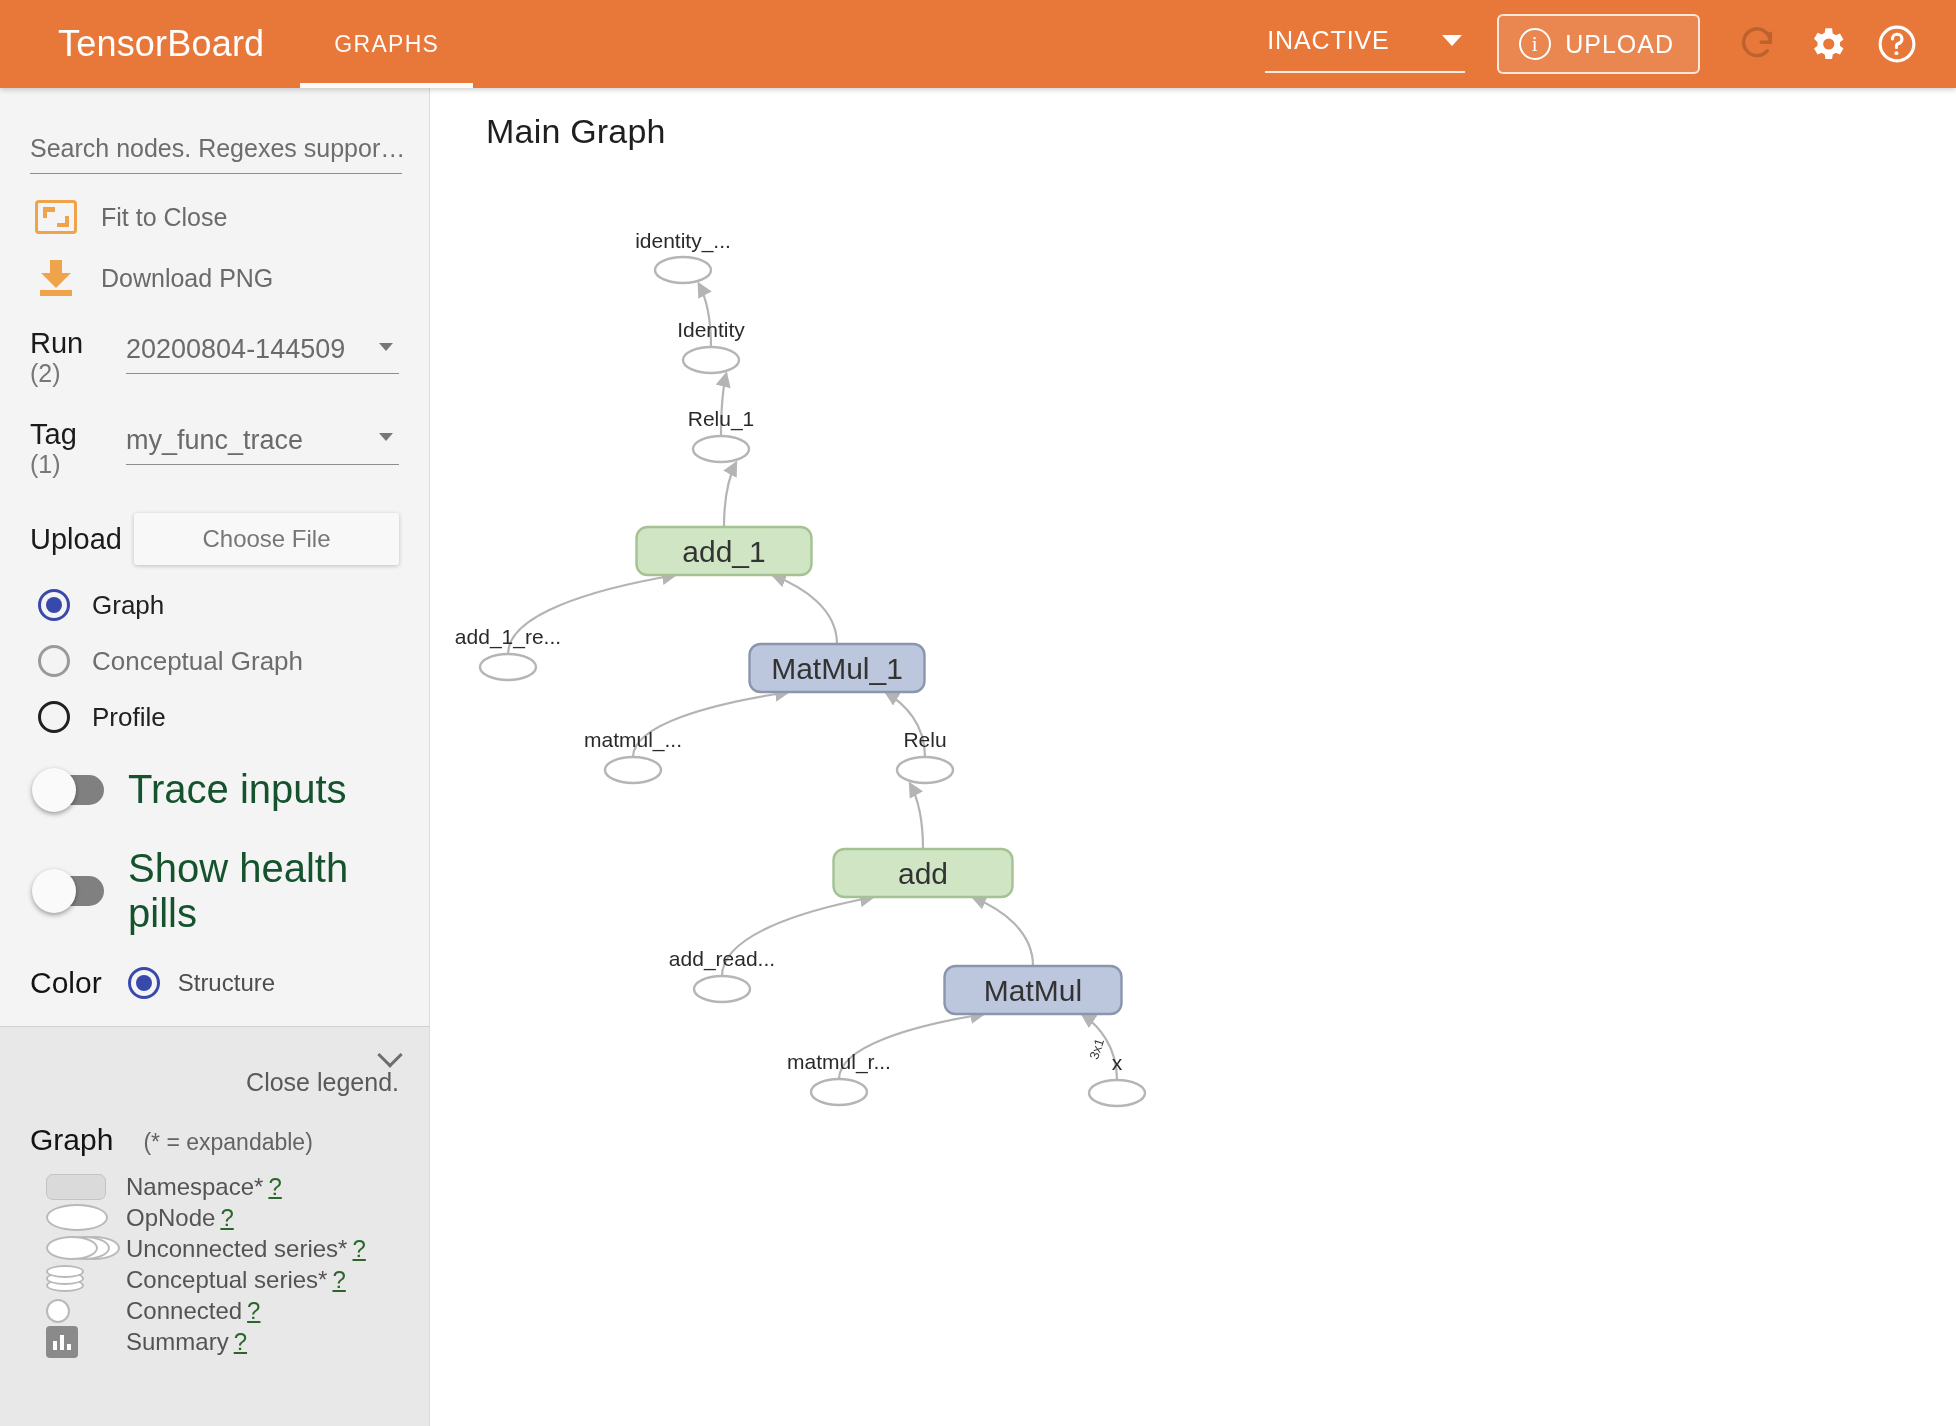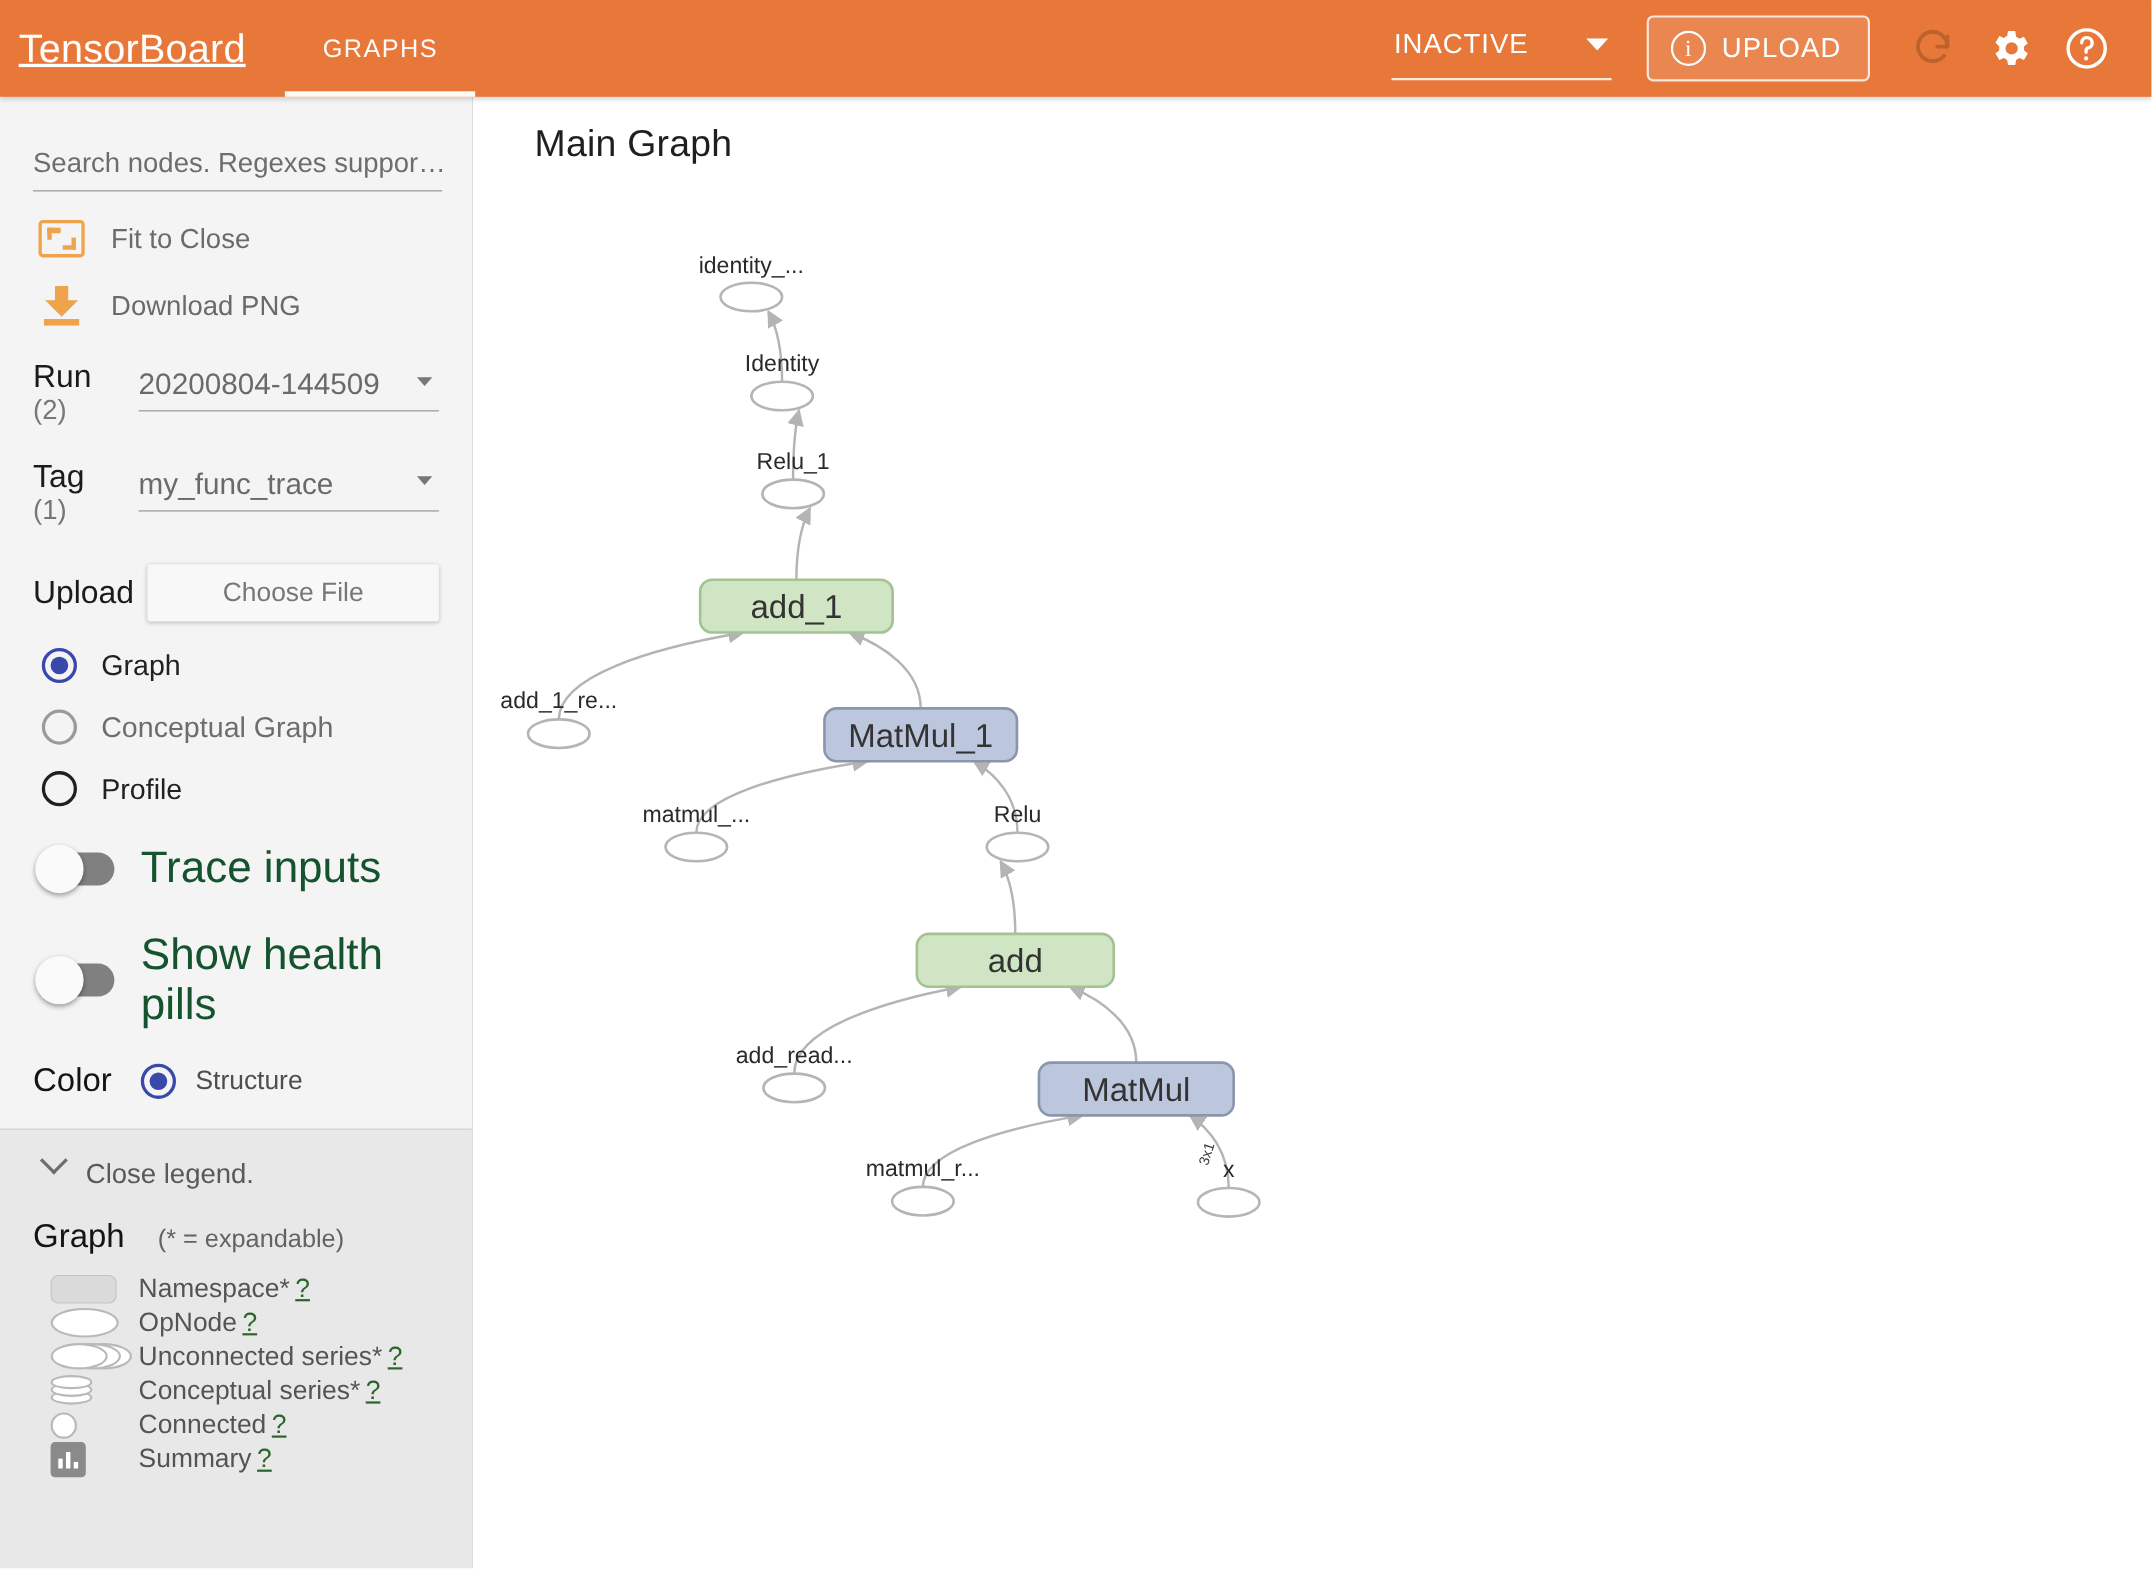"TensorBoard" .brand { padding-left: 17px -> 58px; text-decoration: underline -> none }
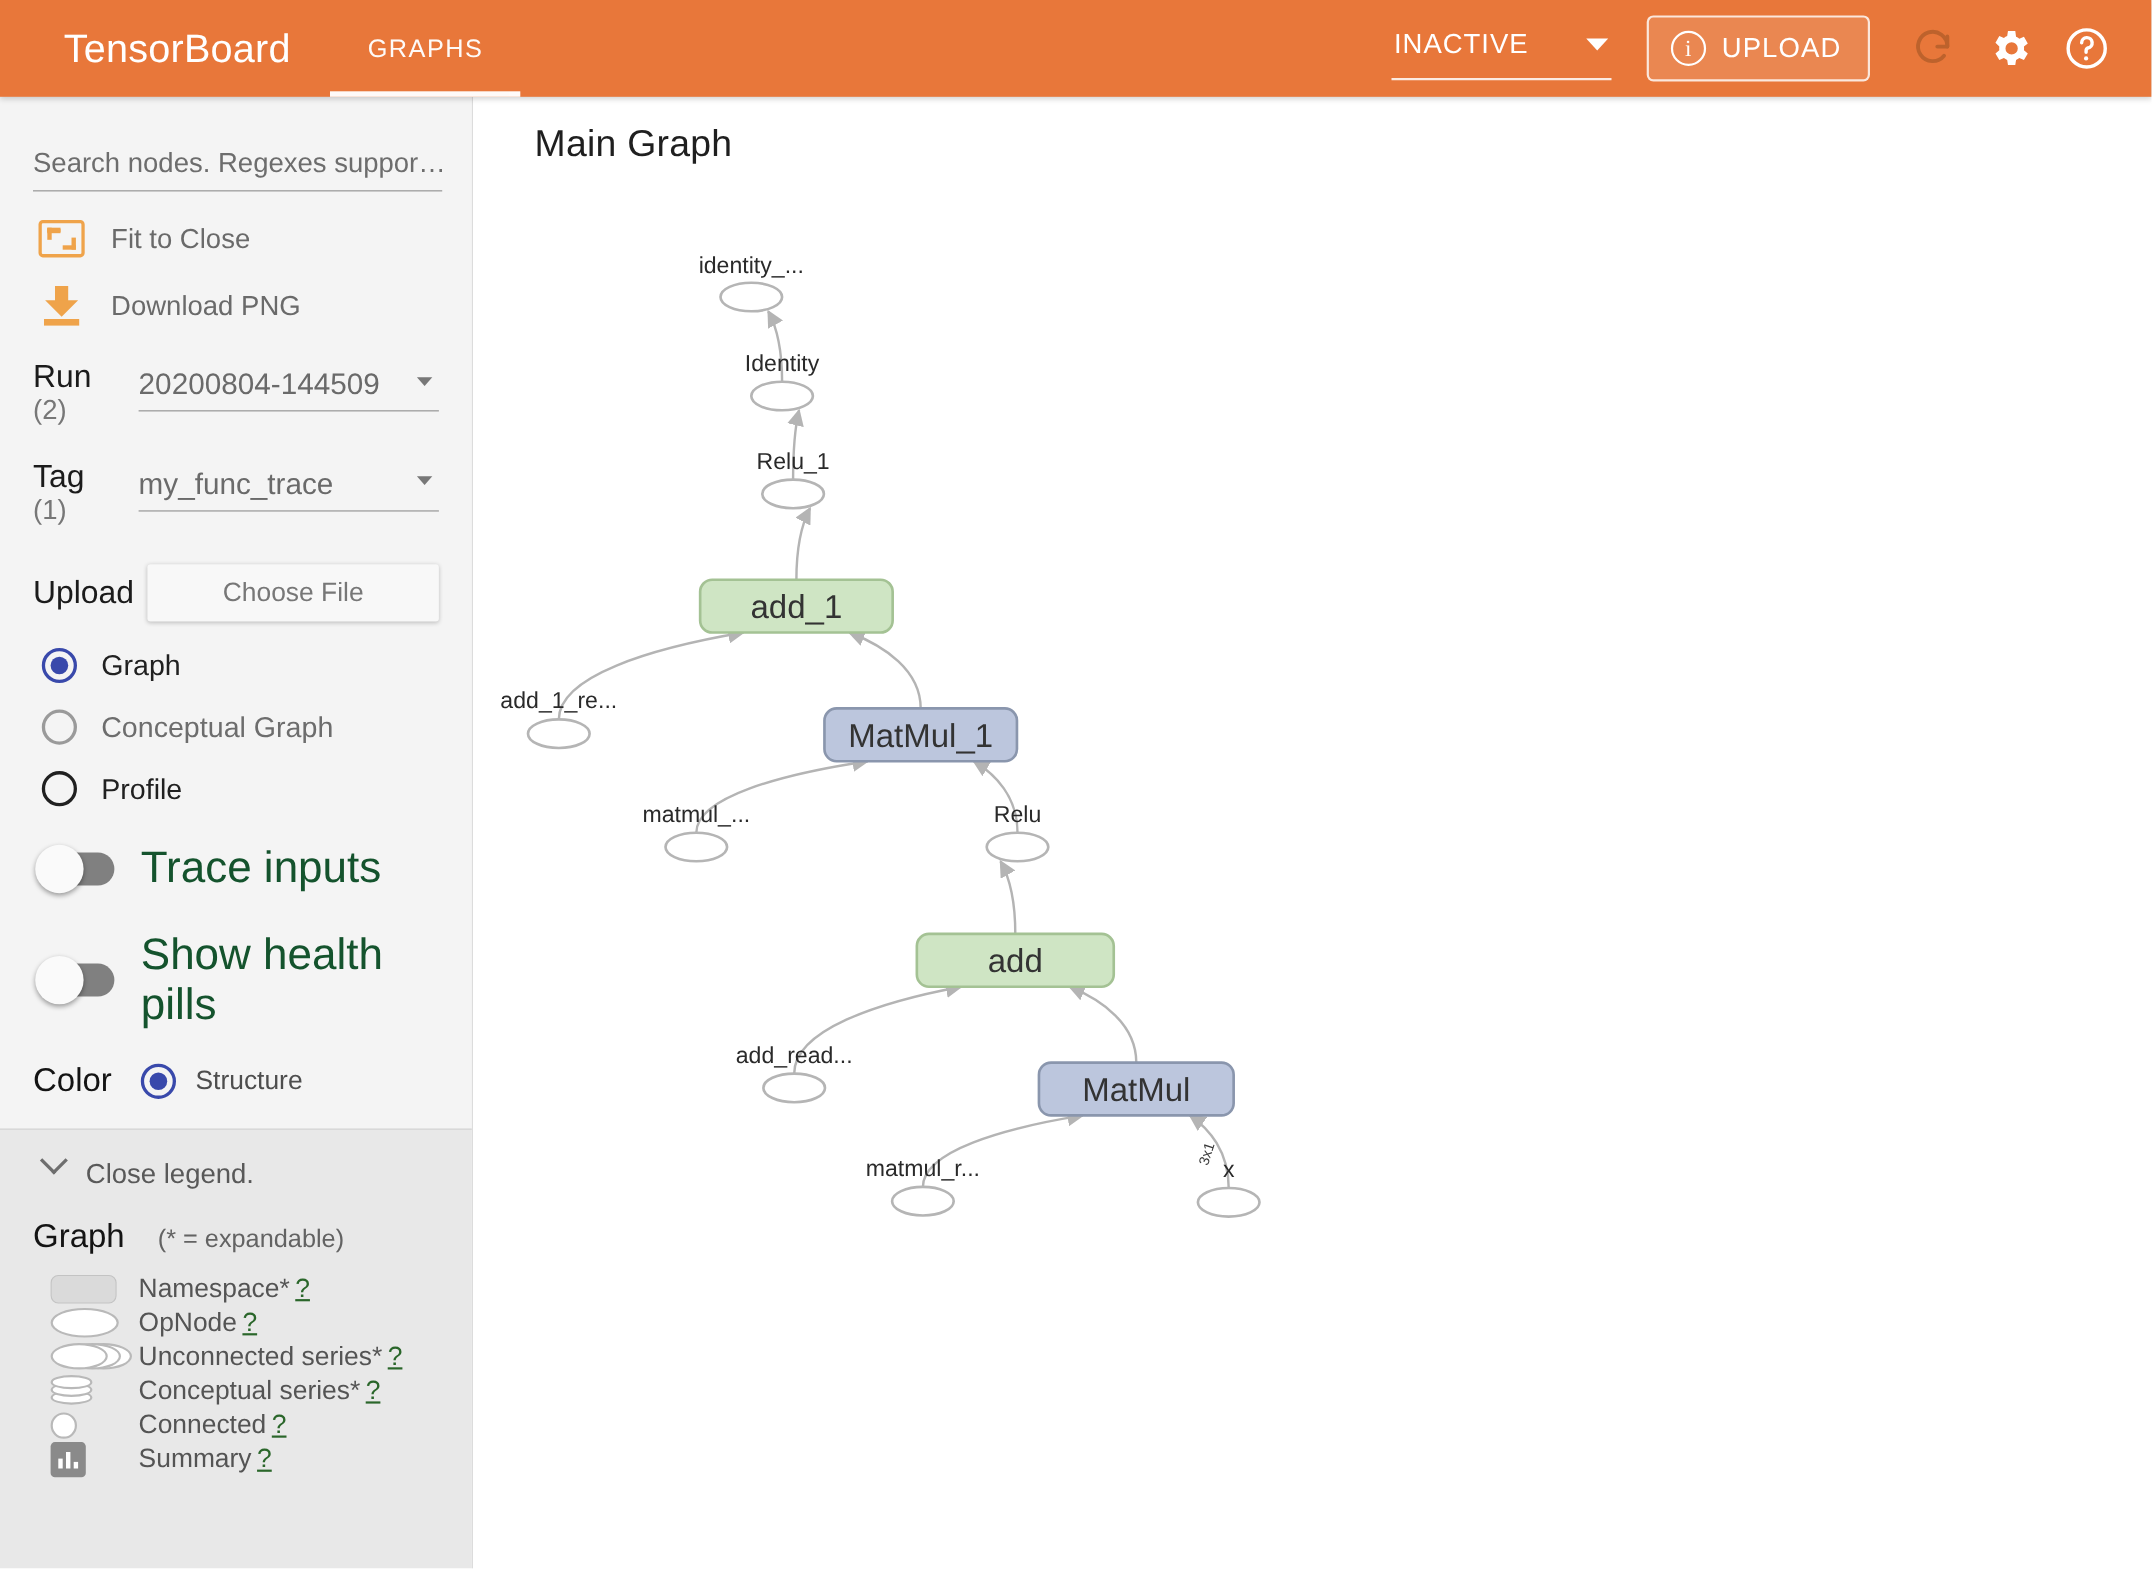"Close legend." .legend-close { align-items: flex-start -> flex-end; flex-direction: none -> column; gap: 20px -> 4px }
